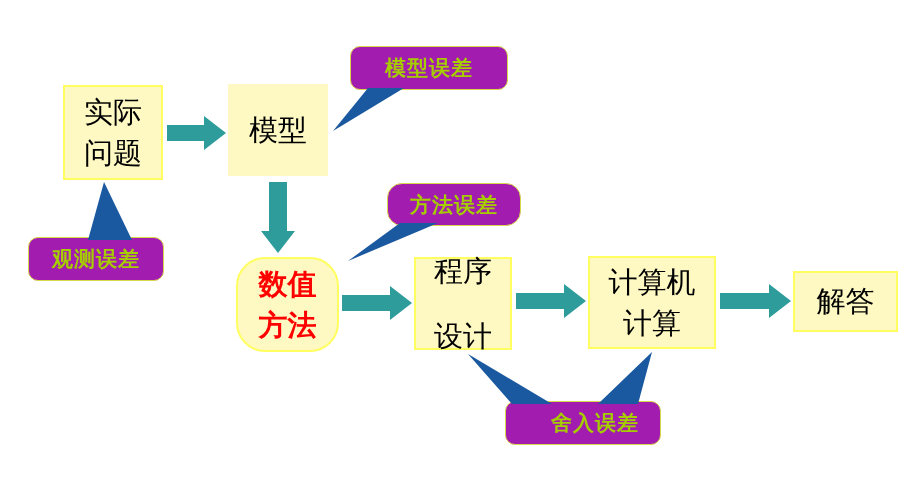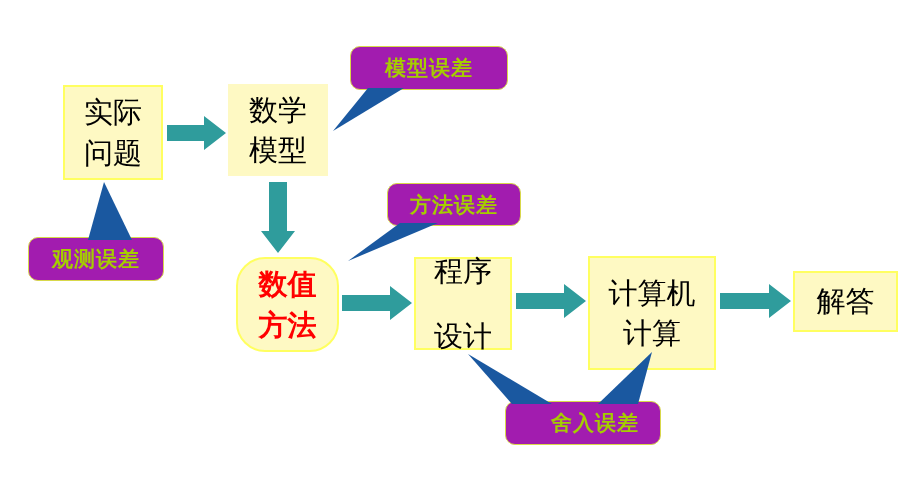"数学" span { html: <span>数学</span> -> none }
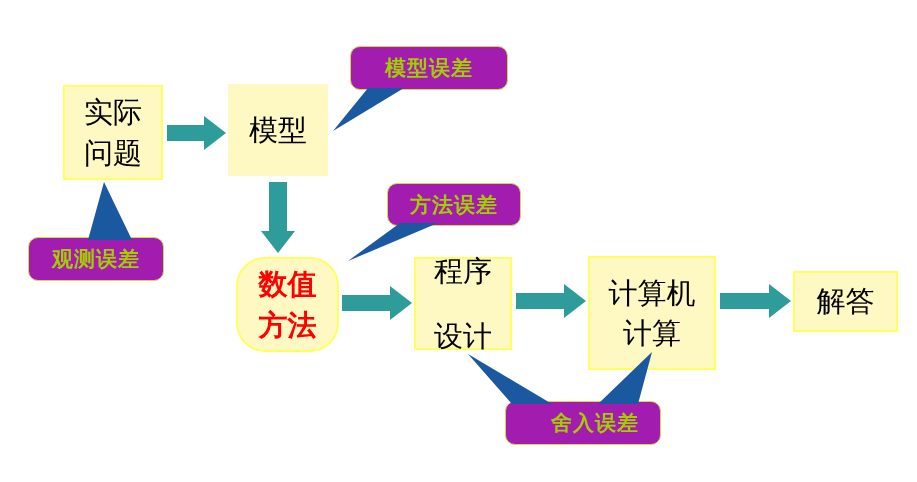"方法误差" div.callout { border-radius: none -> 15px }
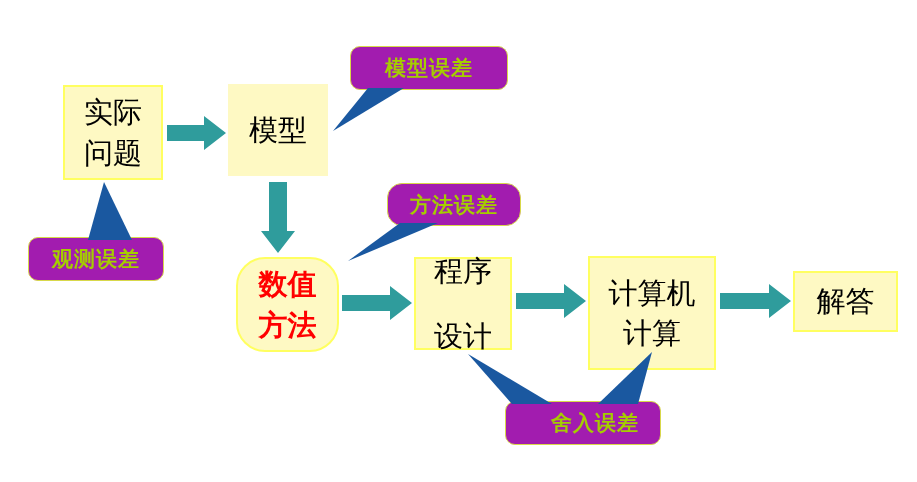"计算机" div.box { height: 114px -> 93px }
